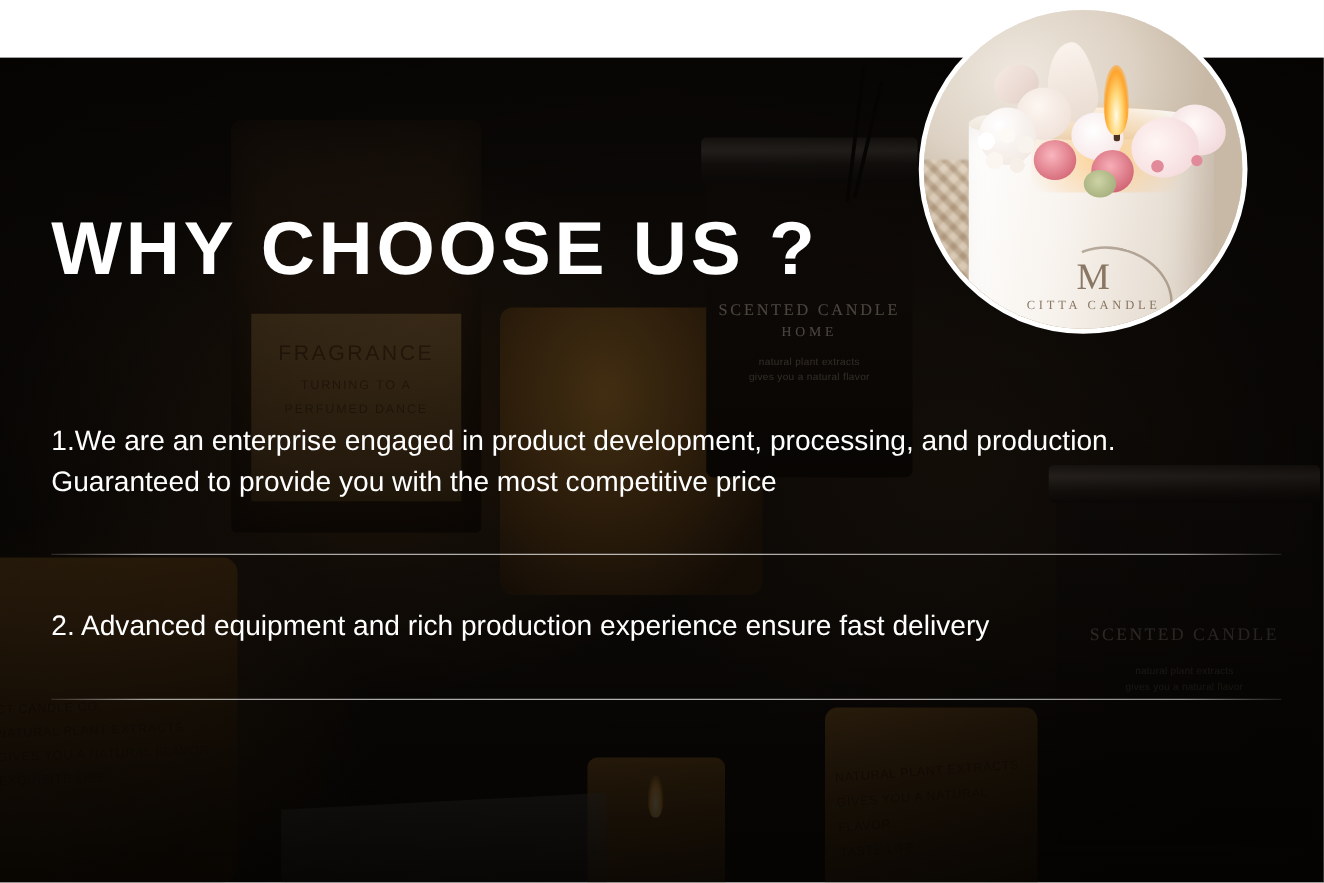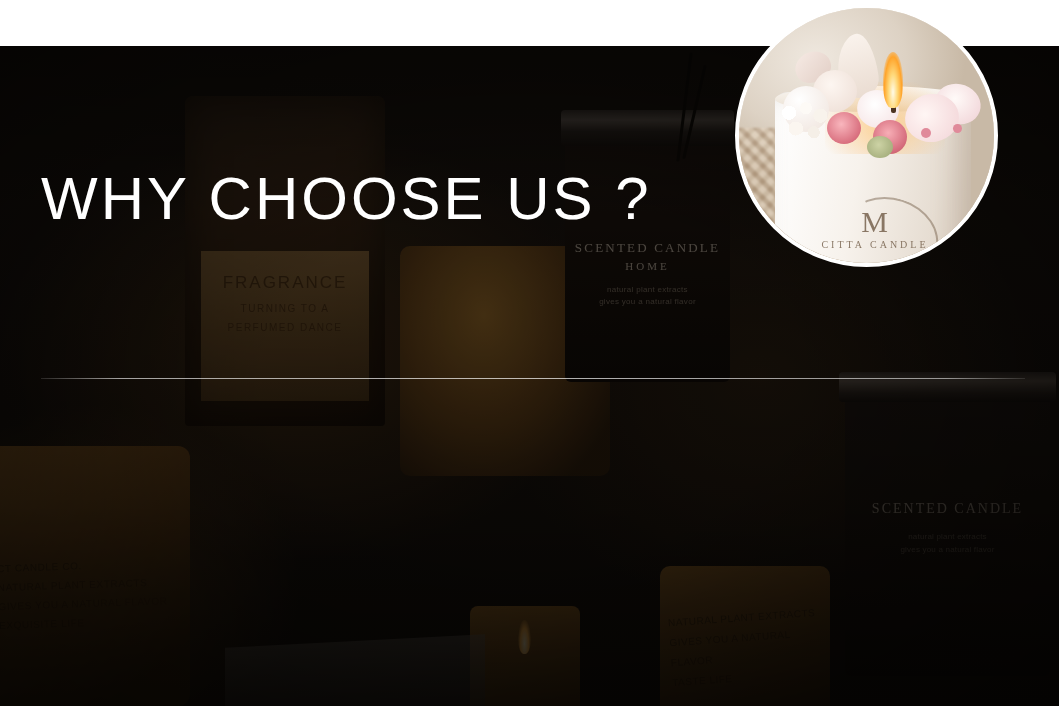"WHY CHOOSE US ?" .headline { font-weight: 400 -> 700 }
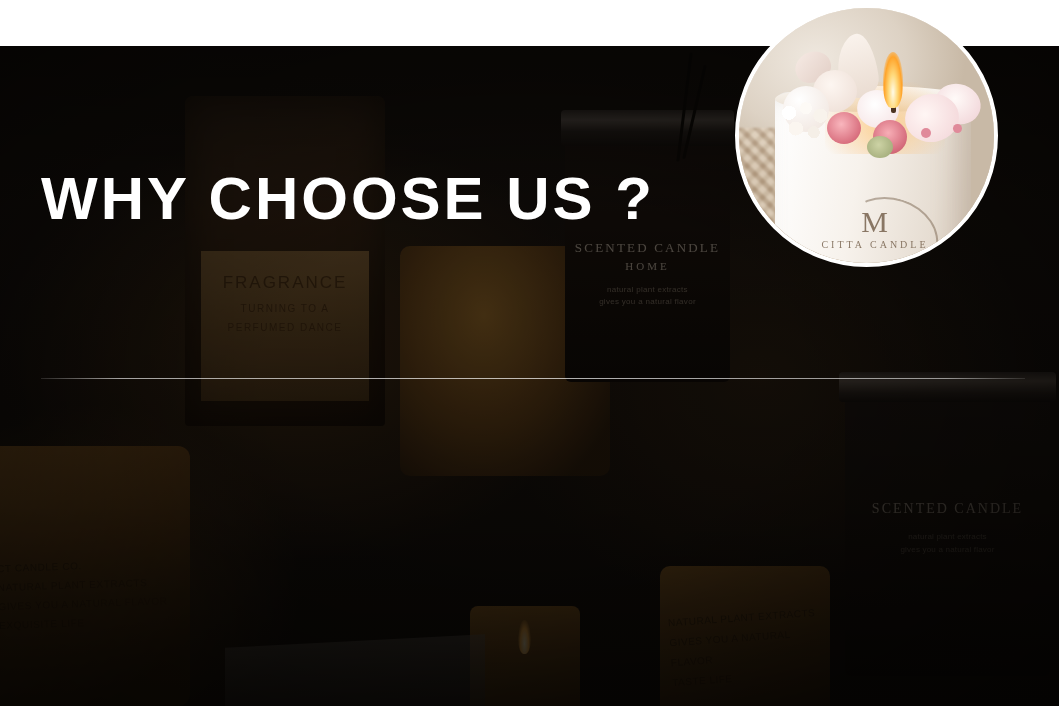"1.We are an enterprise engaged" span { html: none -> <span>1.We are an enterprise engaged in product development, processing, and production. Guaranteed to provide you with the most competitive price</span> }
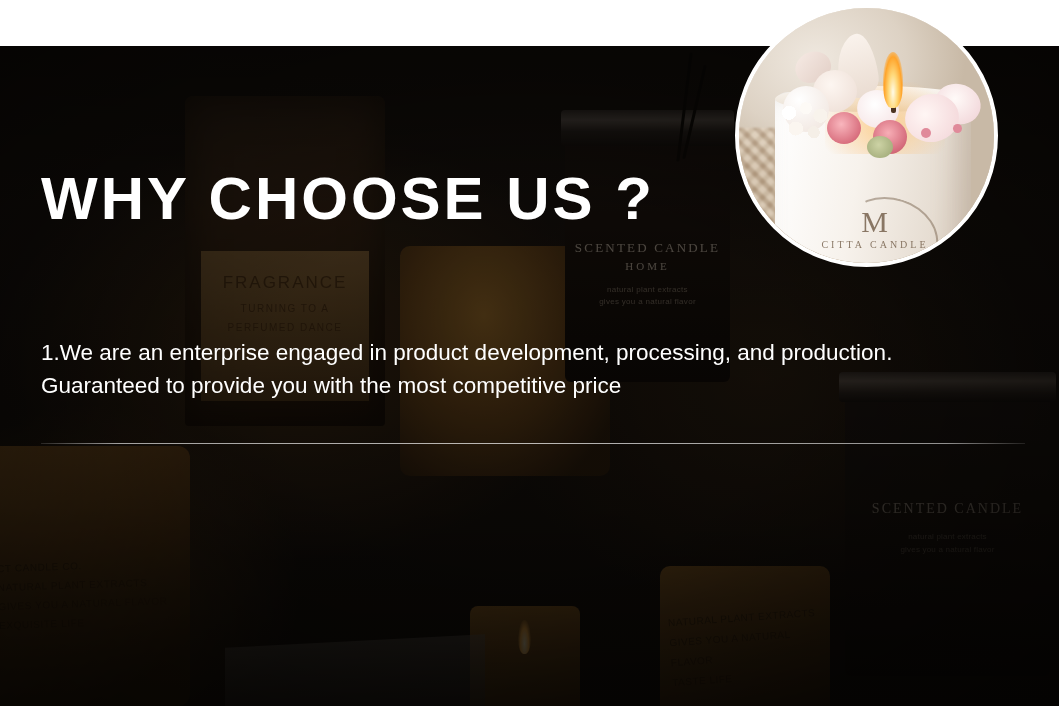"2. Advanced equipment and rich" li.list-item { html: none -> <li> <span>2. Advanced equipment and rich production experience ensure fast delivery</span> <span></span> </li> }
